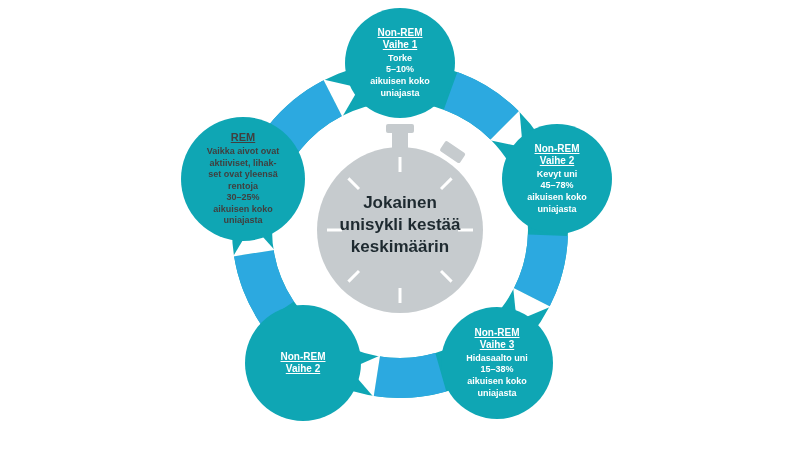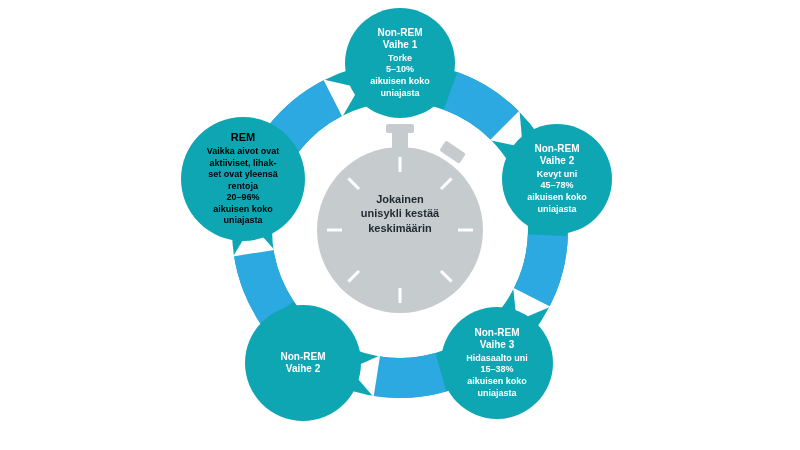"Non-REM" .node-title { text-decoration: none -> underline }
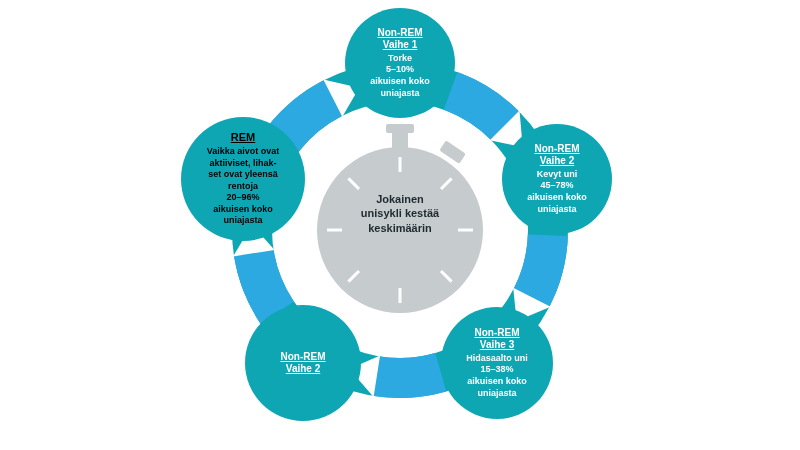"REM" div.node { color: #000000 -> #404040 }
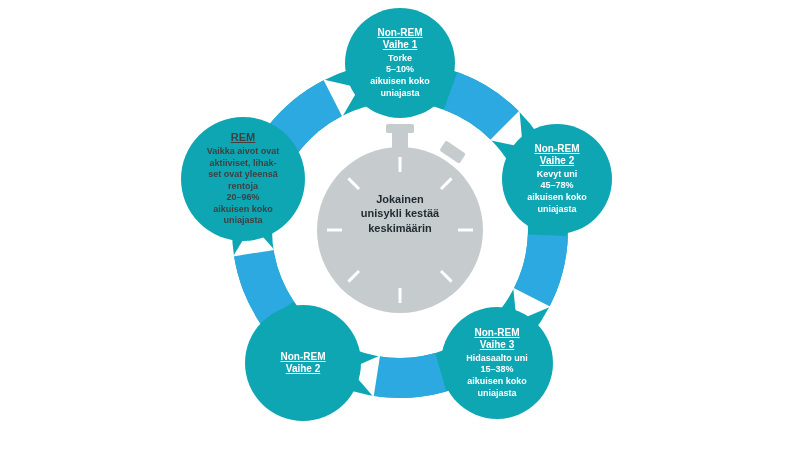"Vaikka aivot ovat" div.node-body { text: 20–96% -> 30–25% }
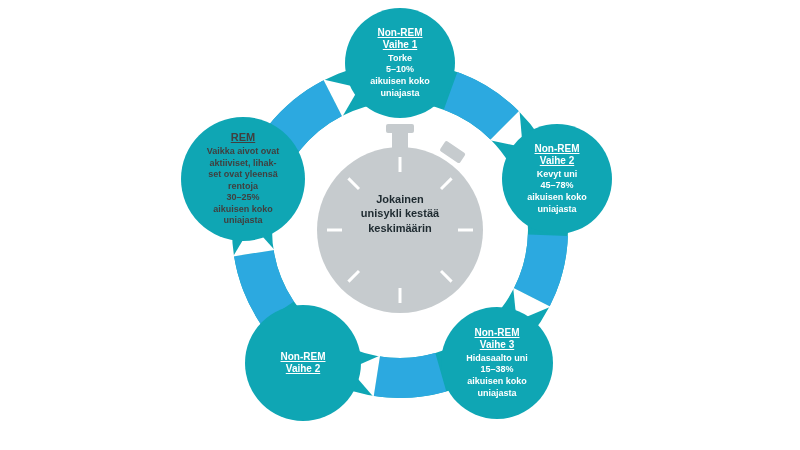"Jokainen" .watch-line { font-size: 11px -> 17px }
